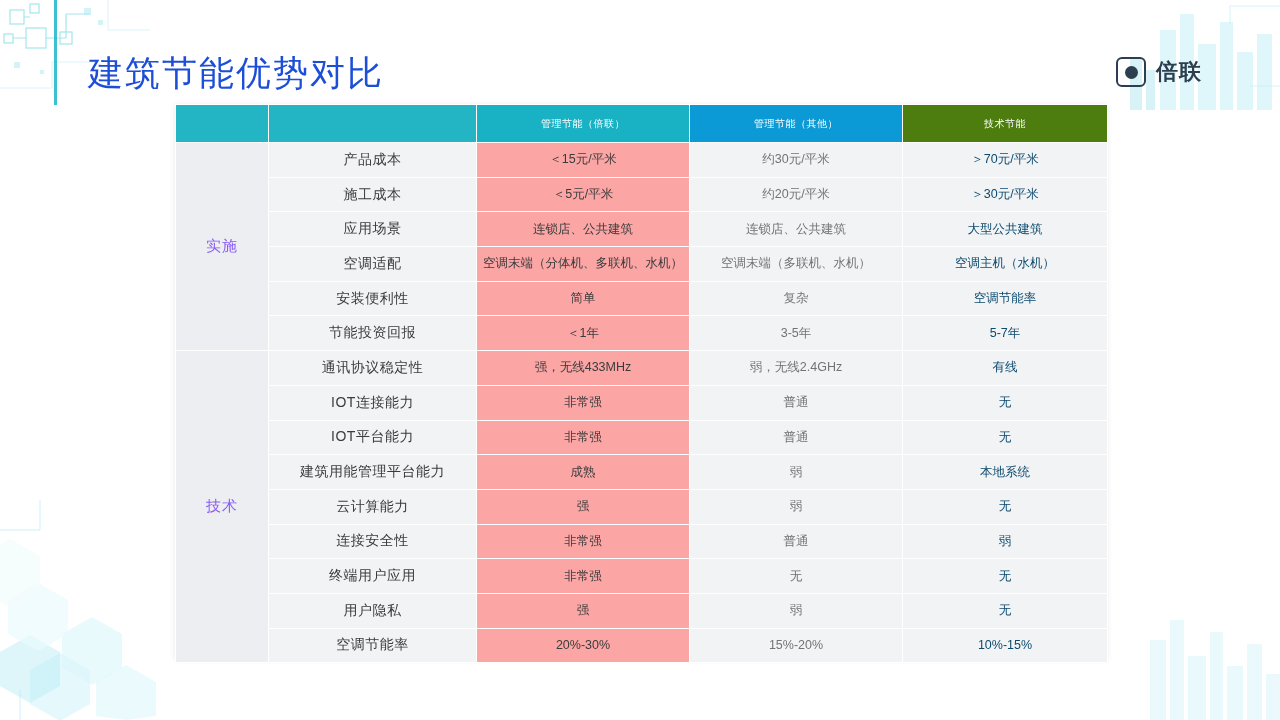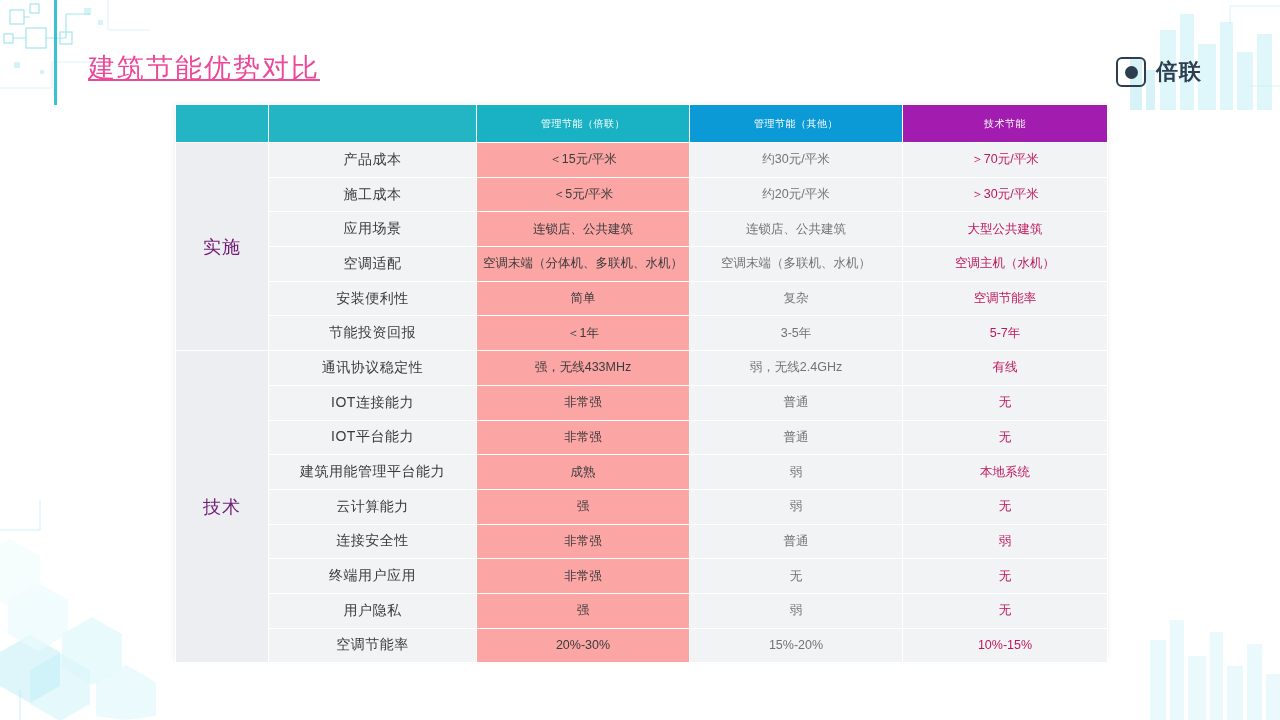"建筑节能优势对比" .title { color: #ec4899 -> #1d4ed8; font-size: 27px -> 35px; text-decoration: underline -> none }
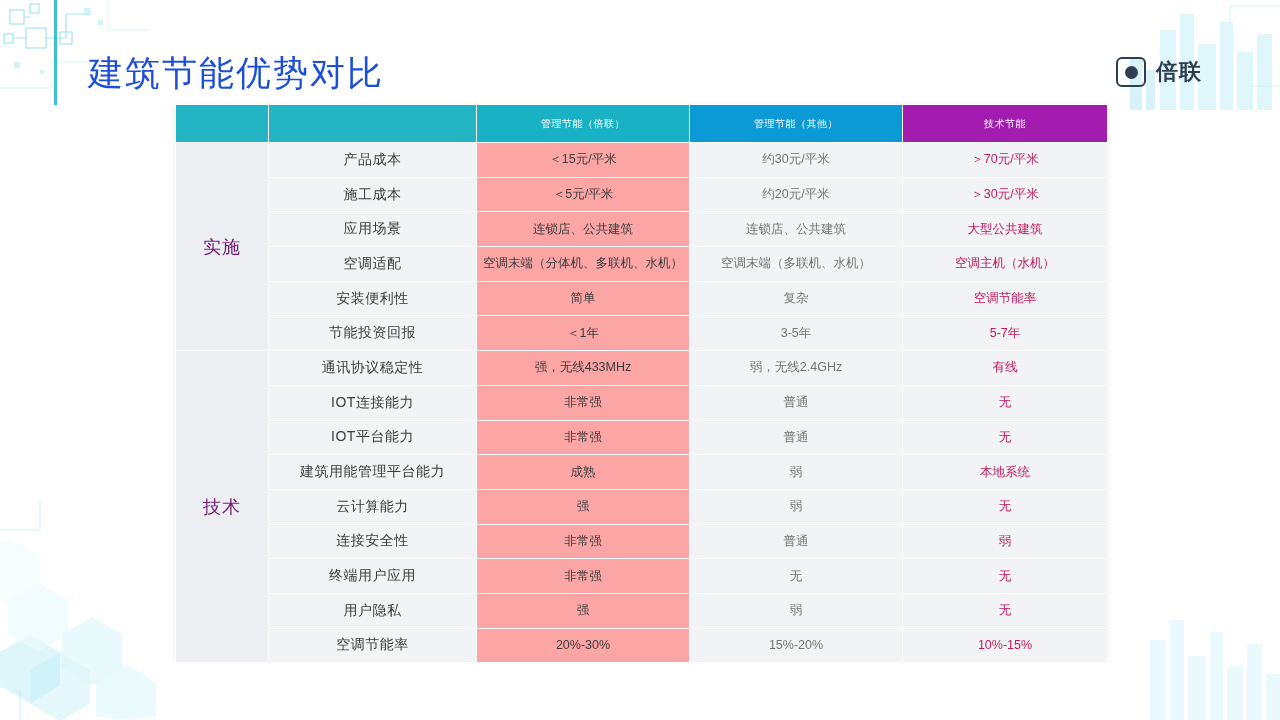"技术节能" th.h-c3 { background: #a21caf -> #4d7c0f }
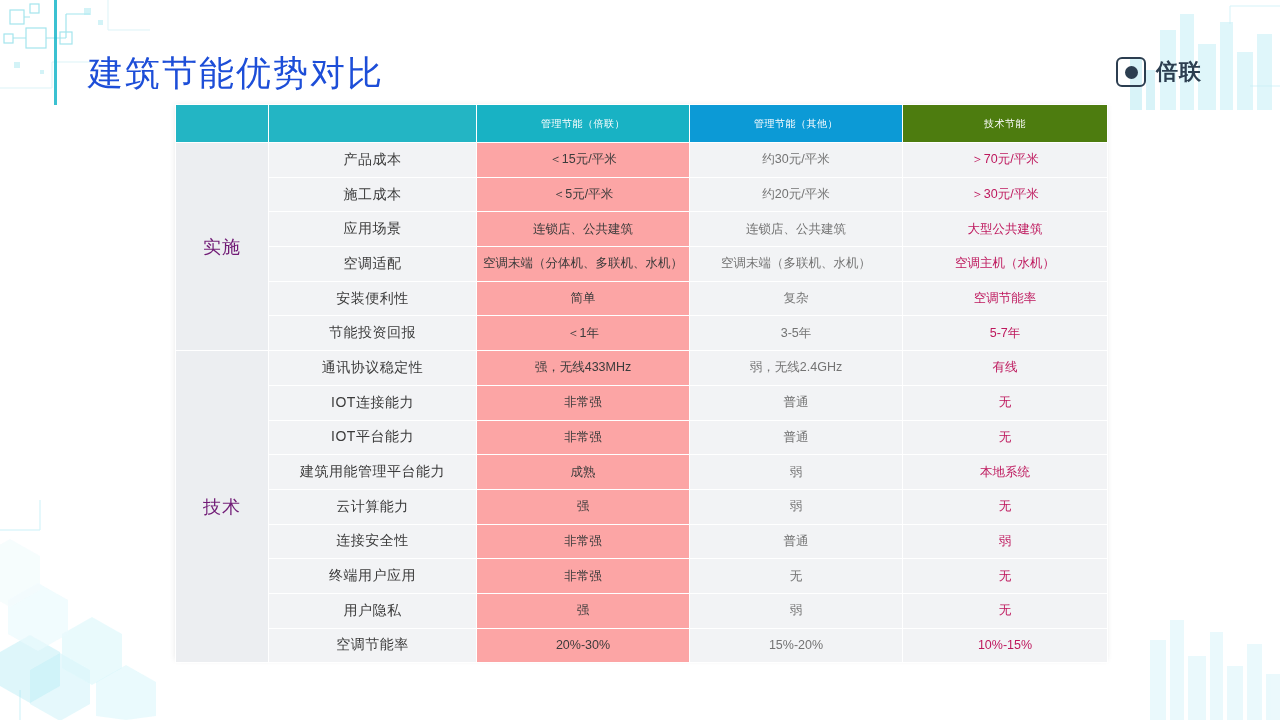"＞70元/平米" td.v3 { color: #be185d -> #0c4a6e }
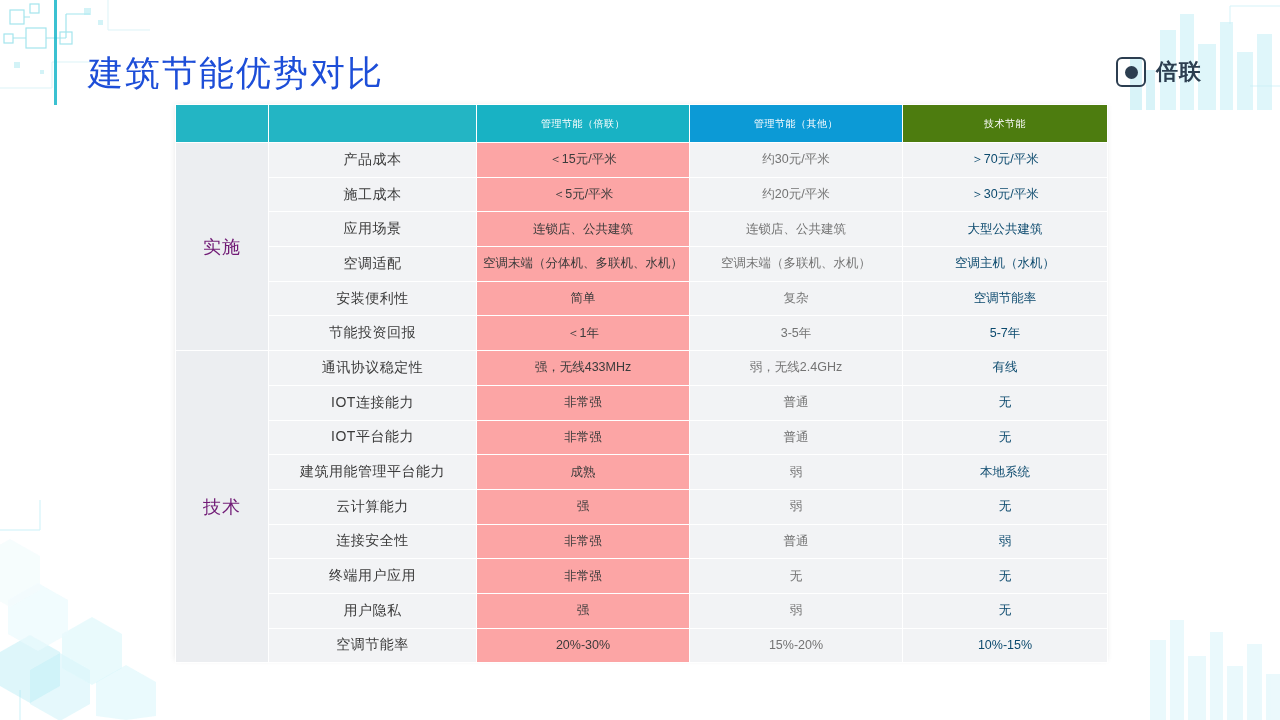"实施" td.group-cell { color: #701a75 -> #8b5cf6; font-size: 18px -> 15px }
